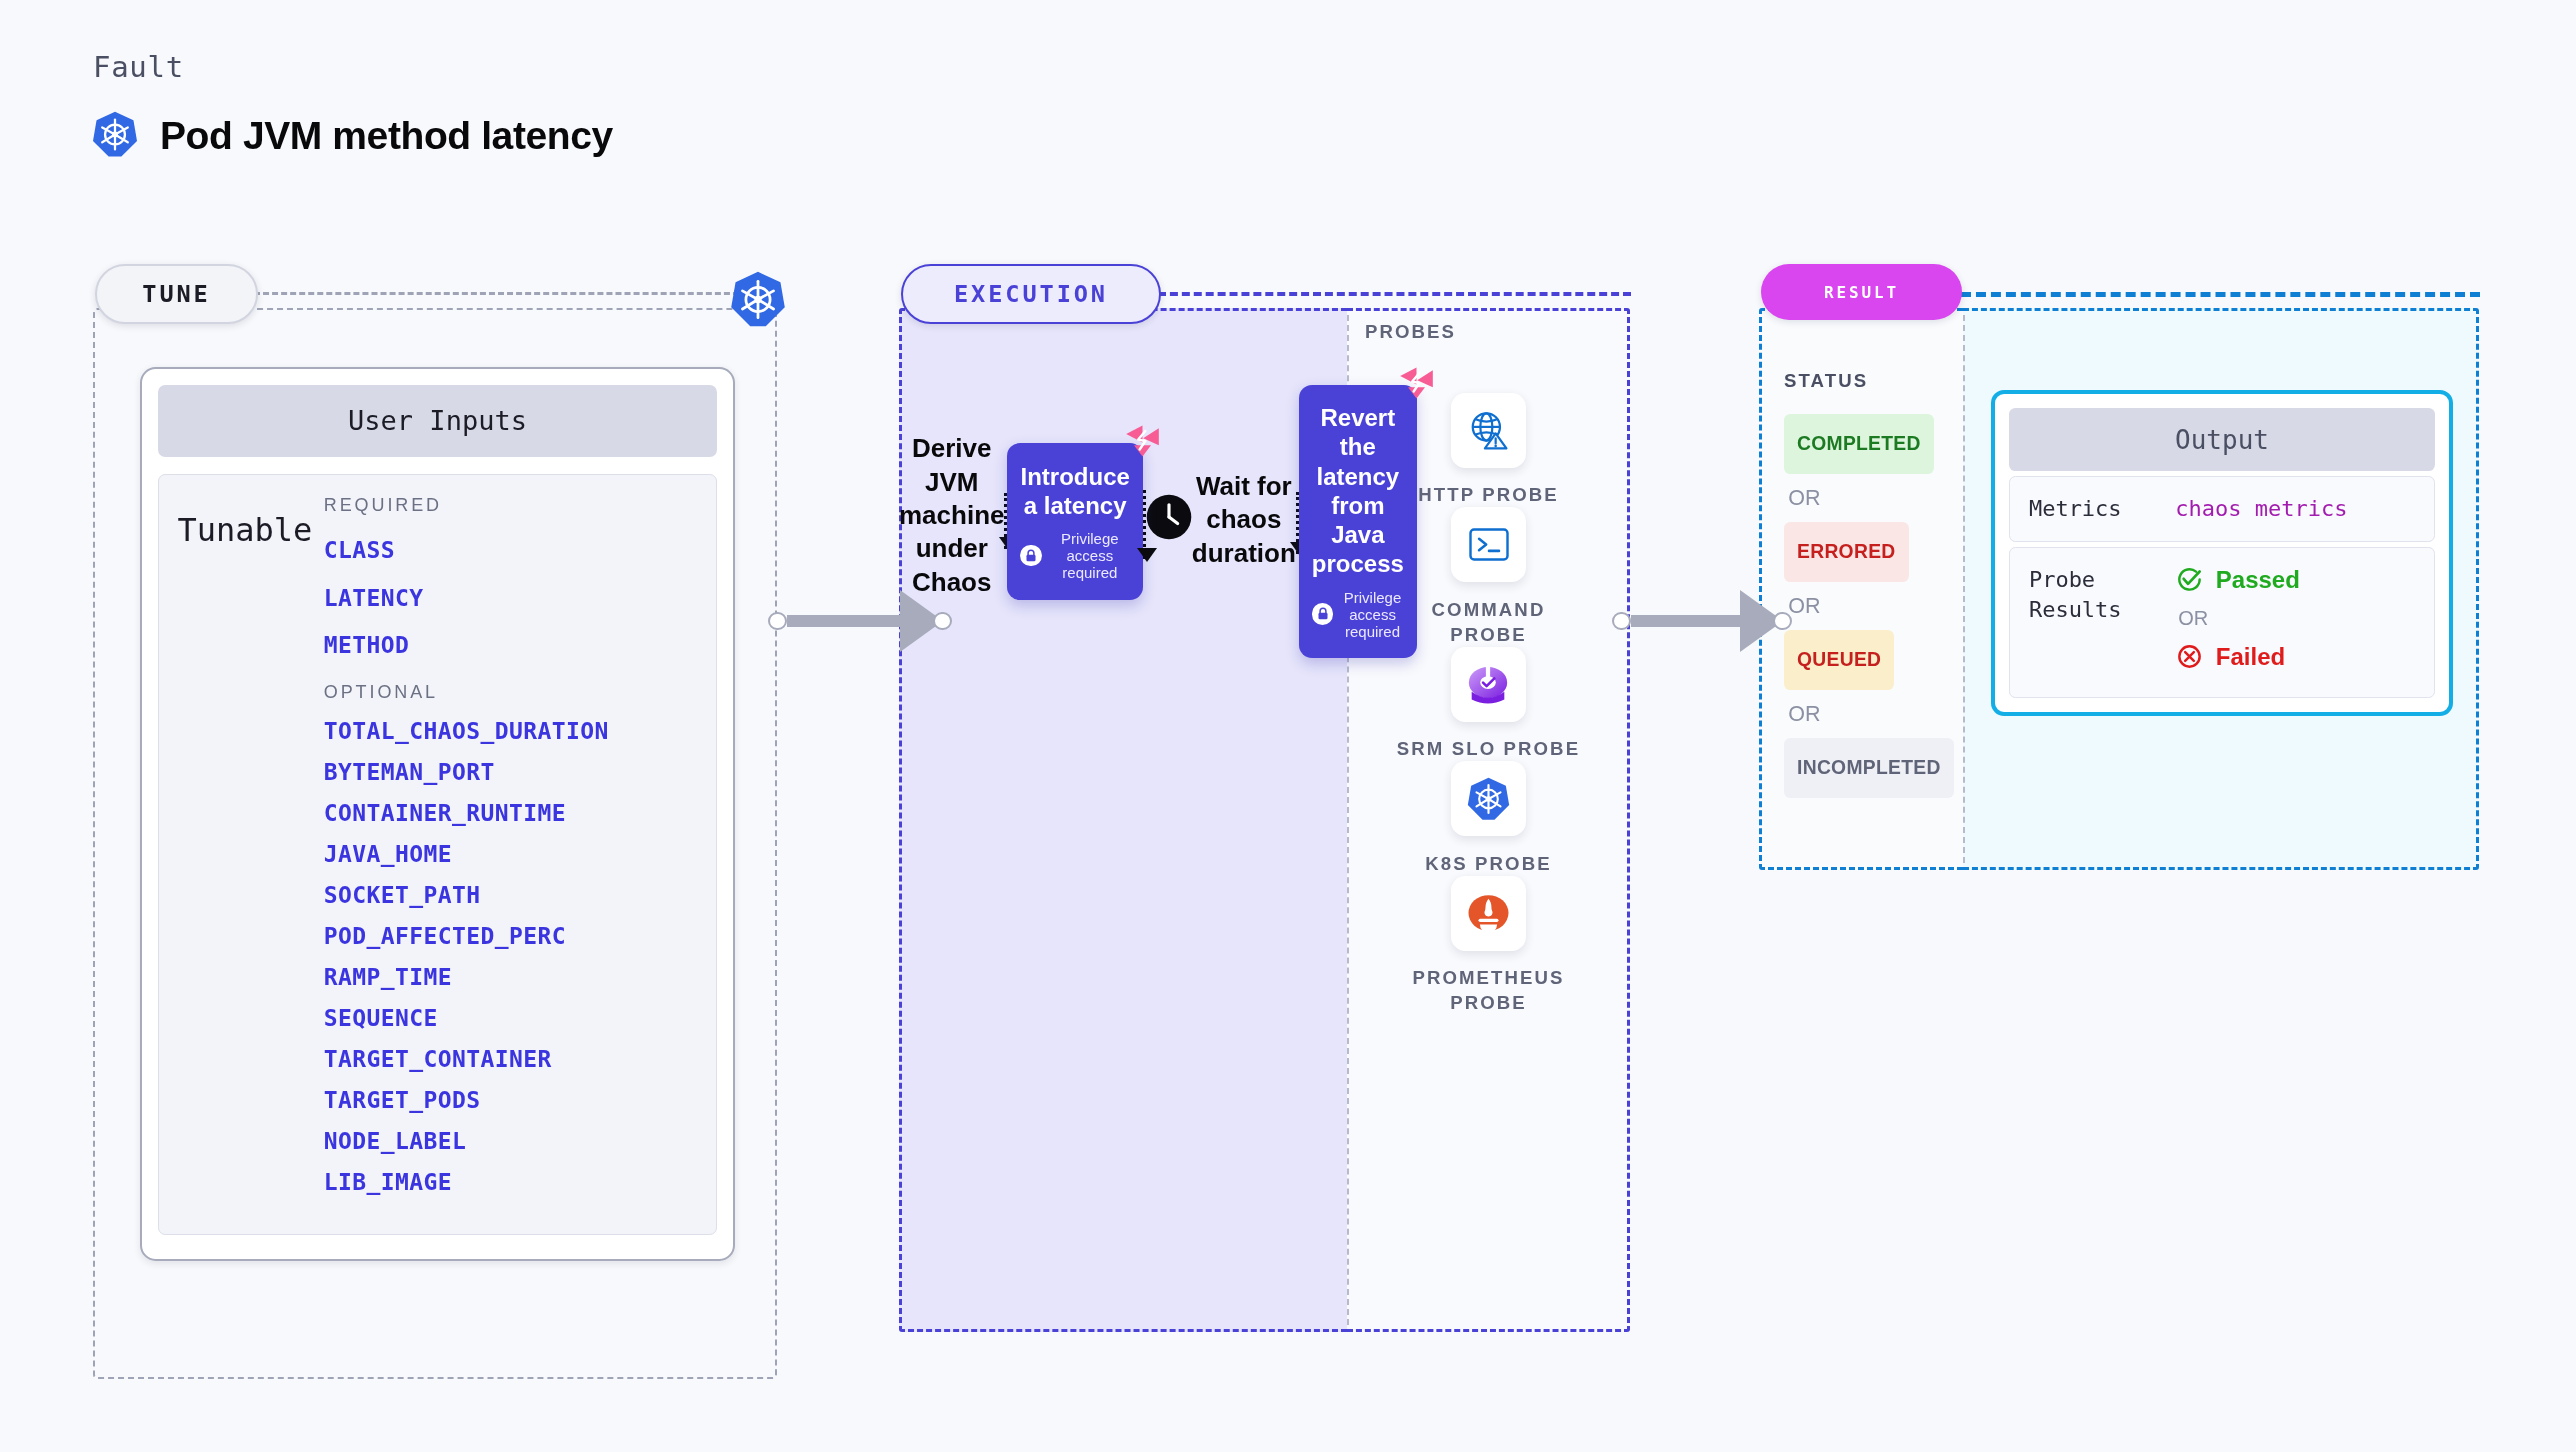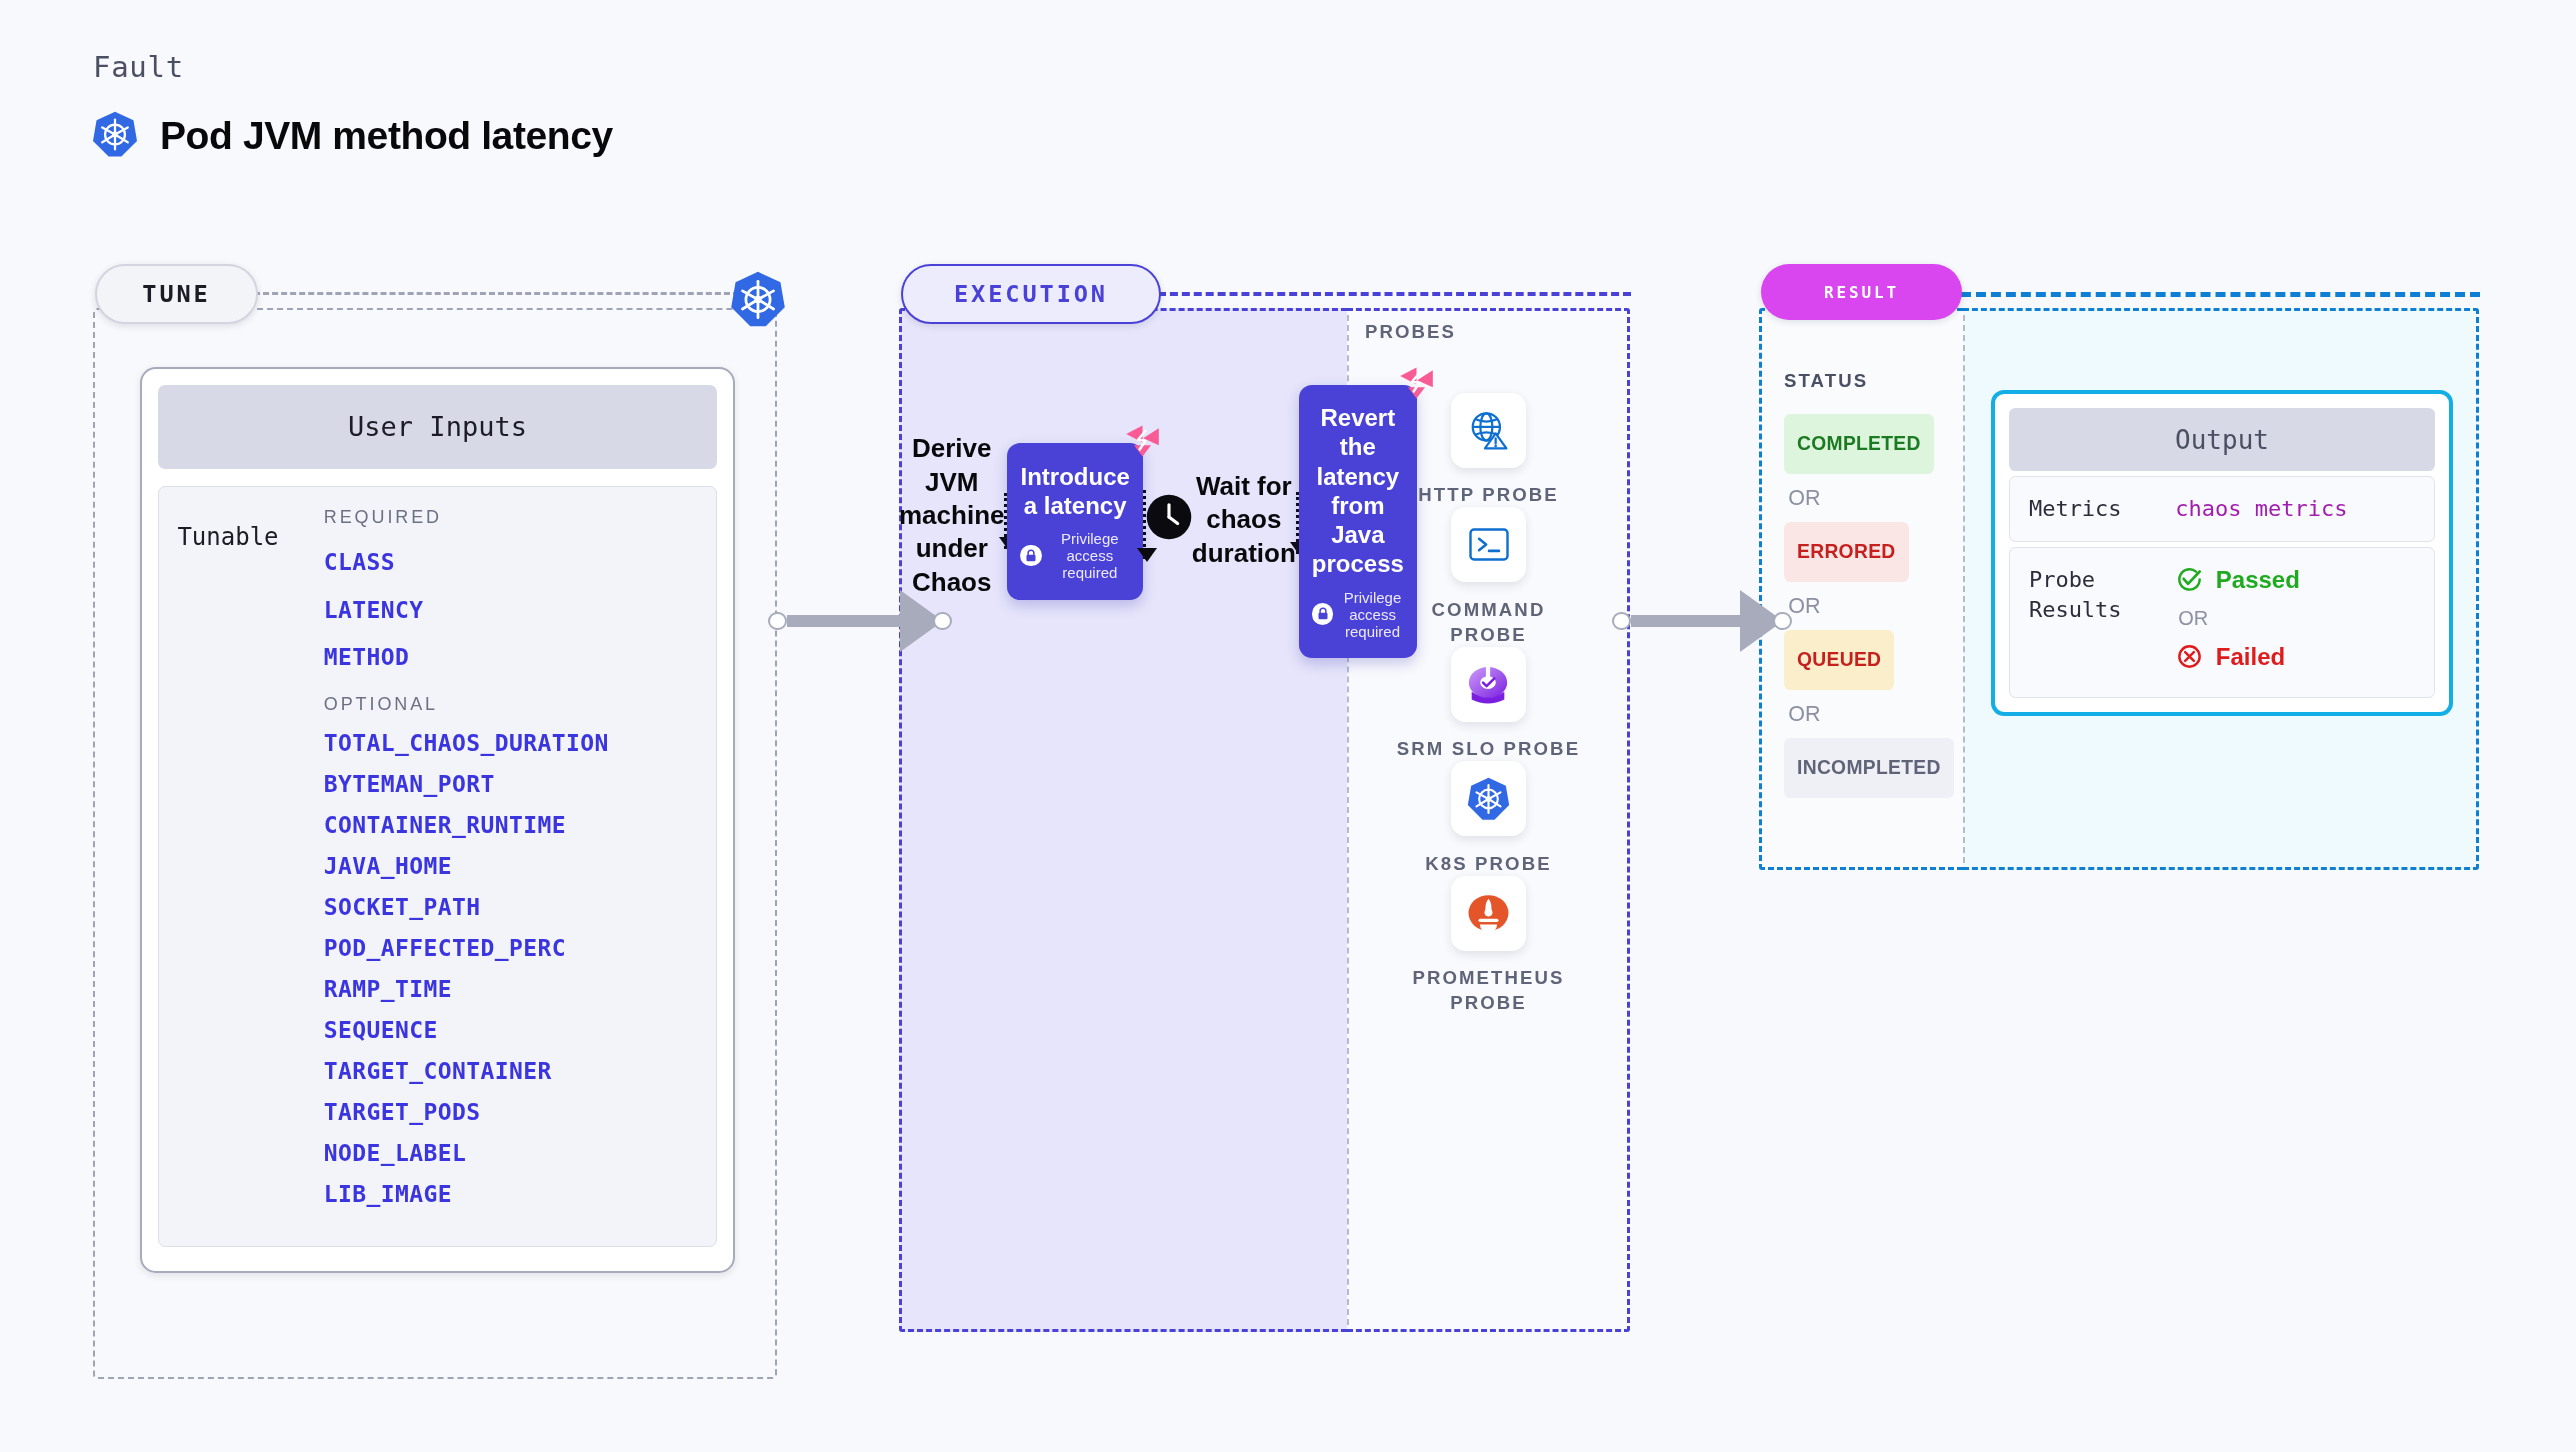"User Inputs" #user-inputs-head { height: 84px -> 72px }
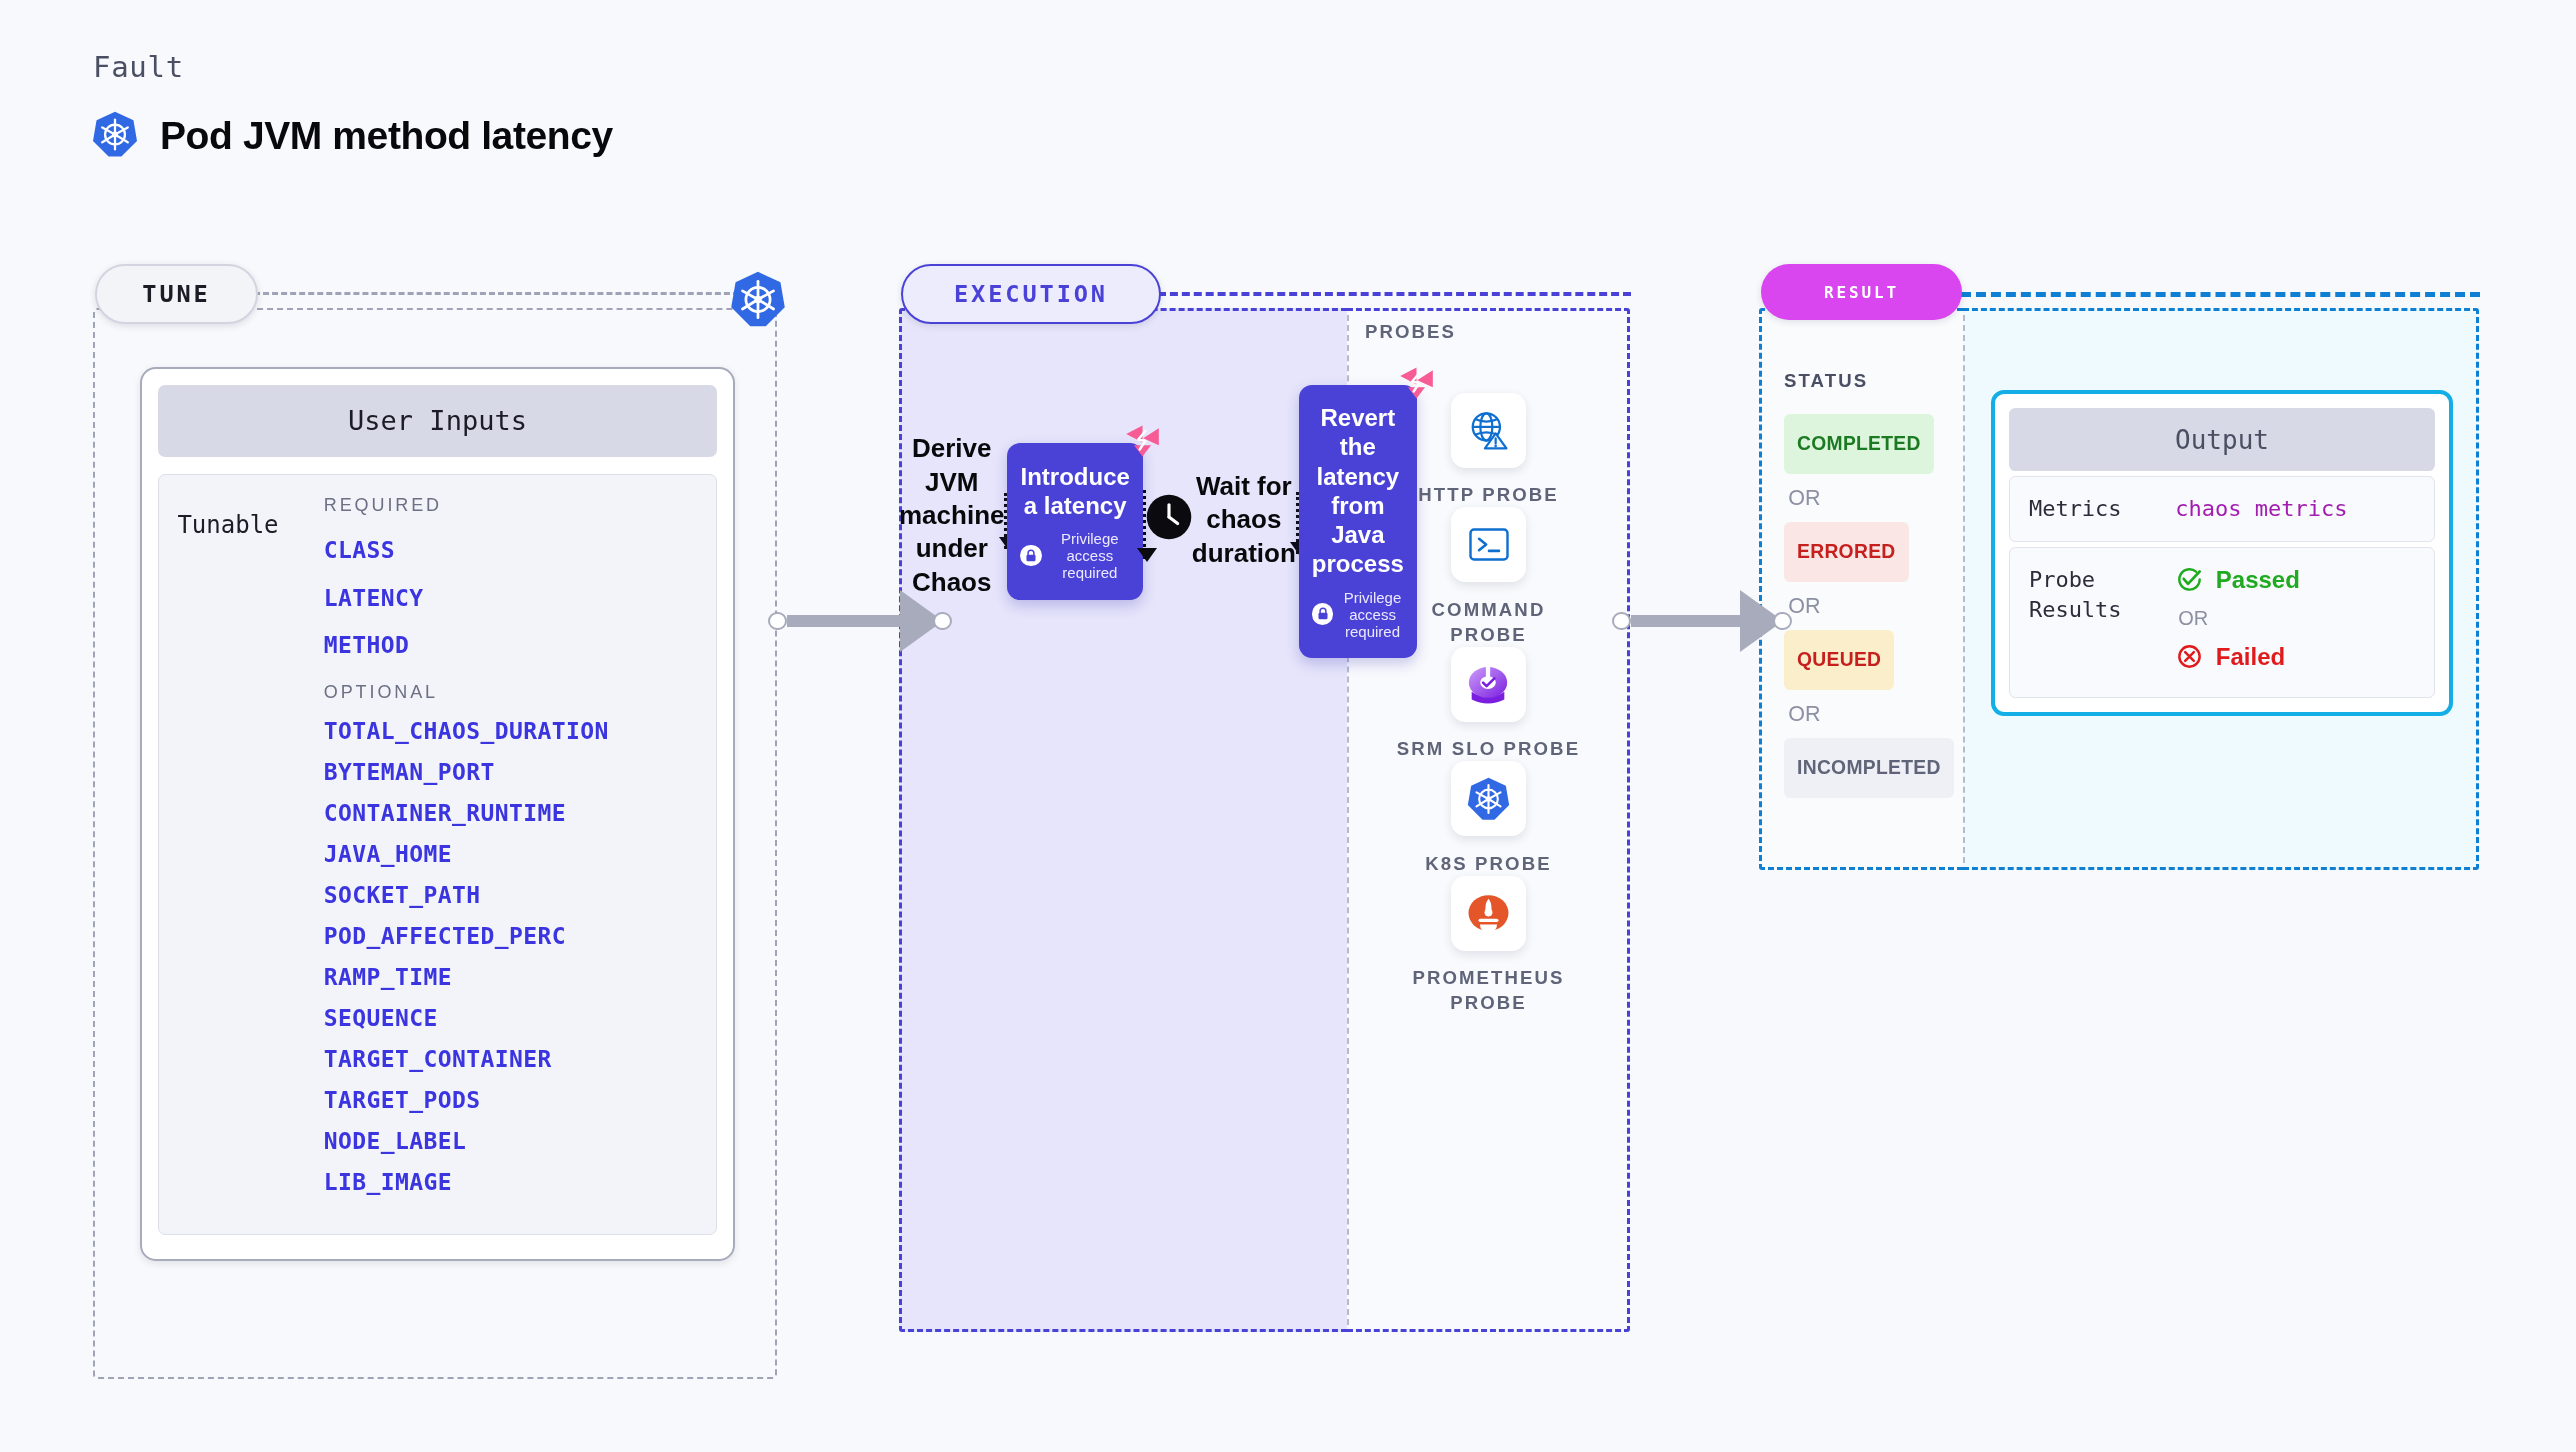"Tunable" #tunable-label { font-size: 24px -> 32px }
